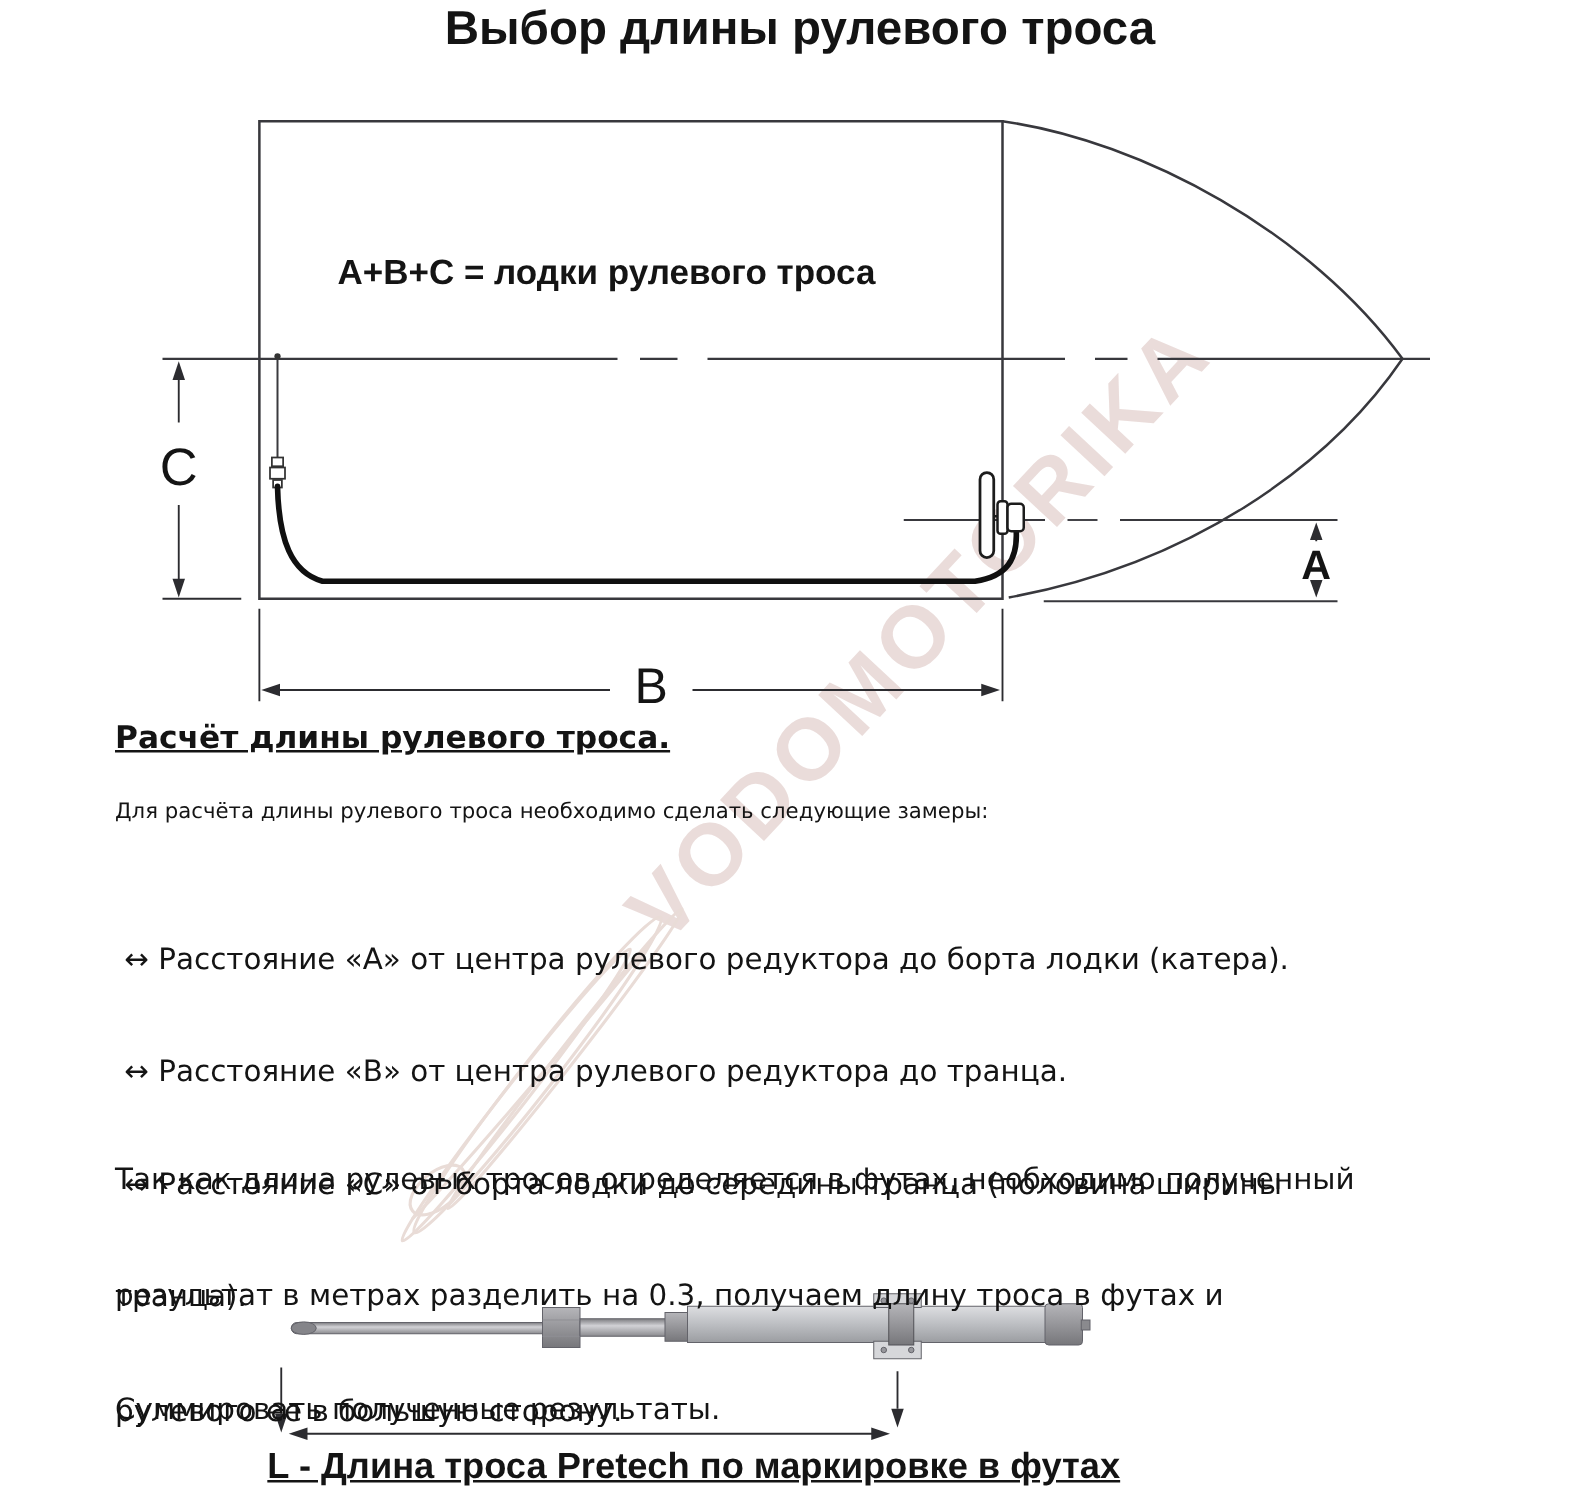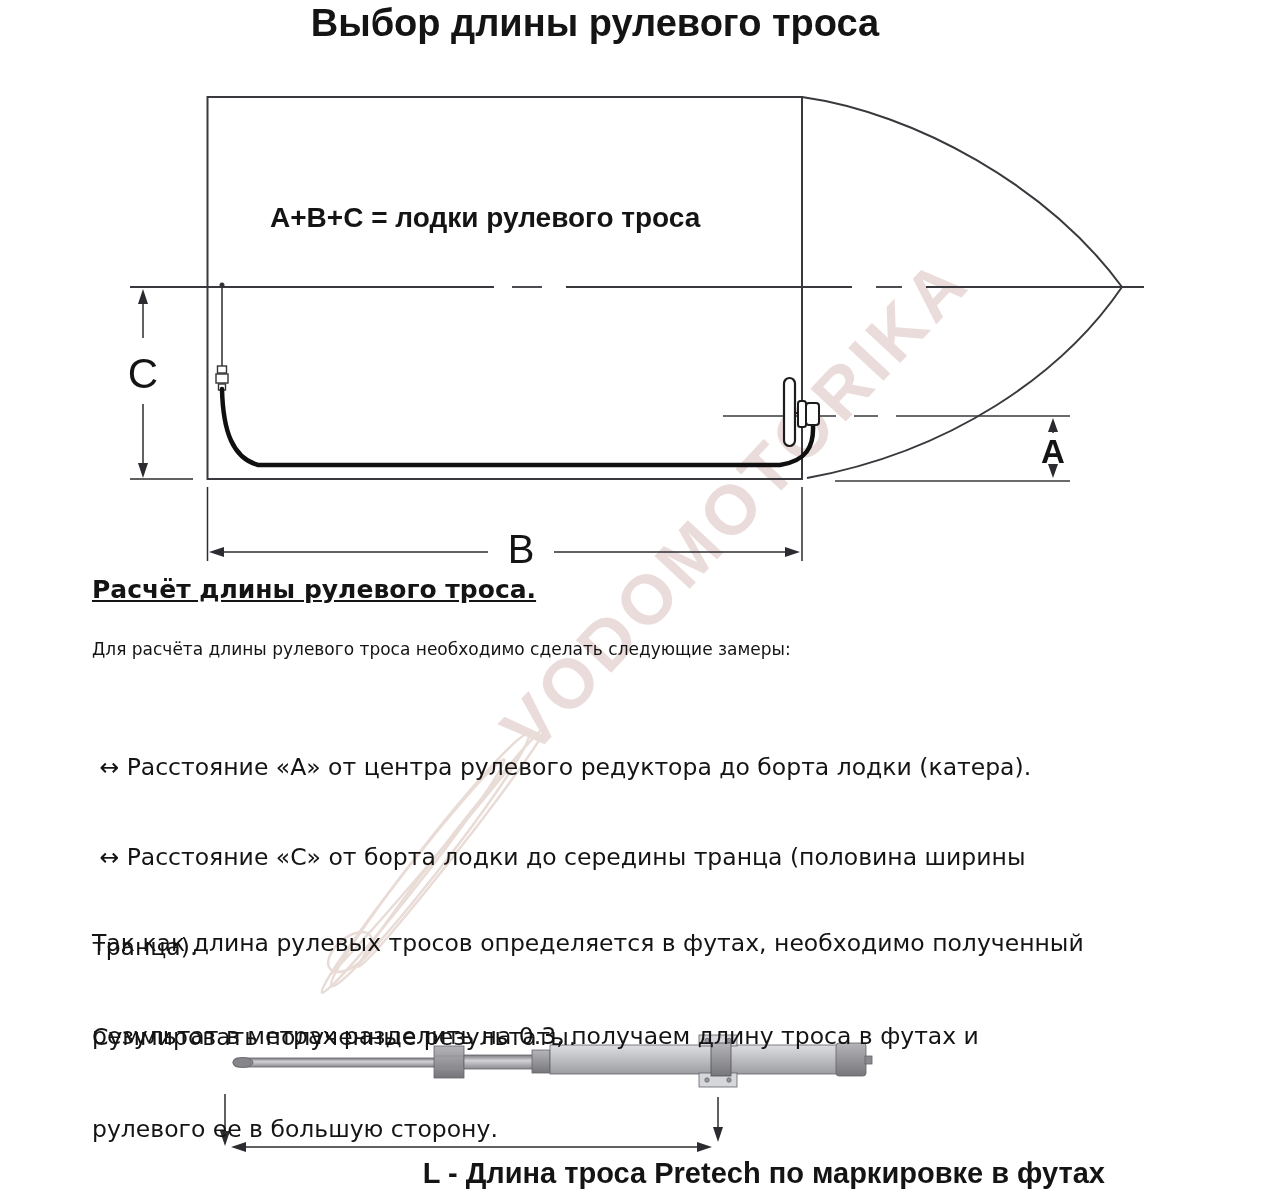"Выбор длины рулевого троса" h1.txt { padding-left: none -> 45px }
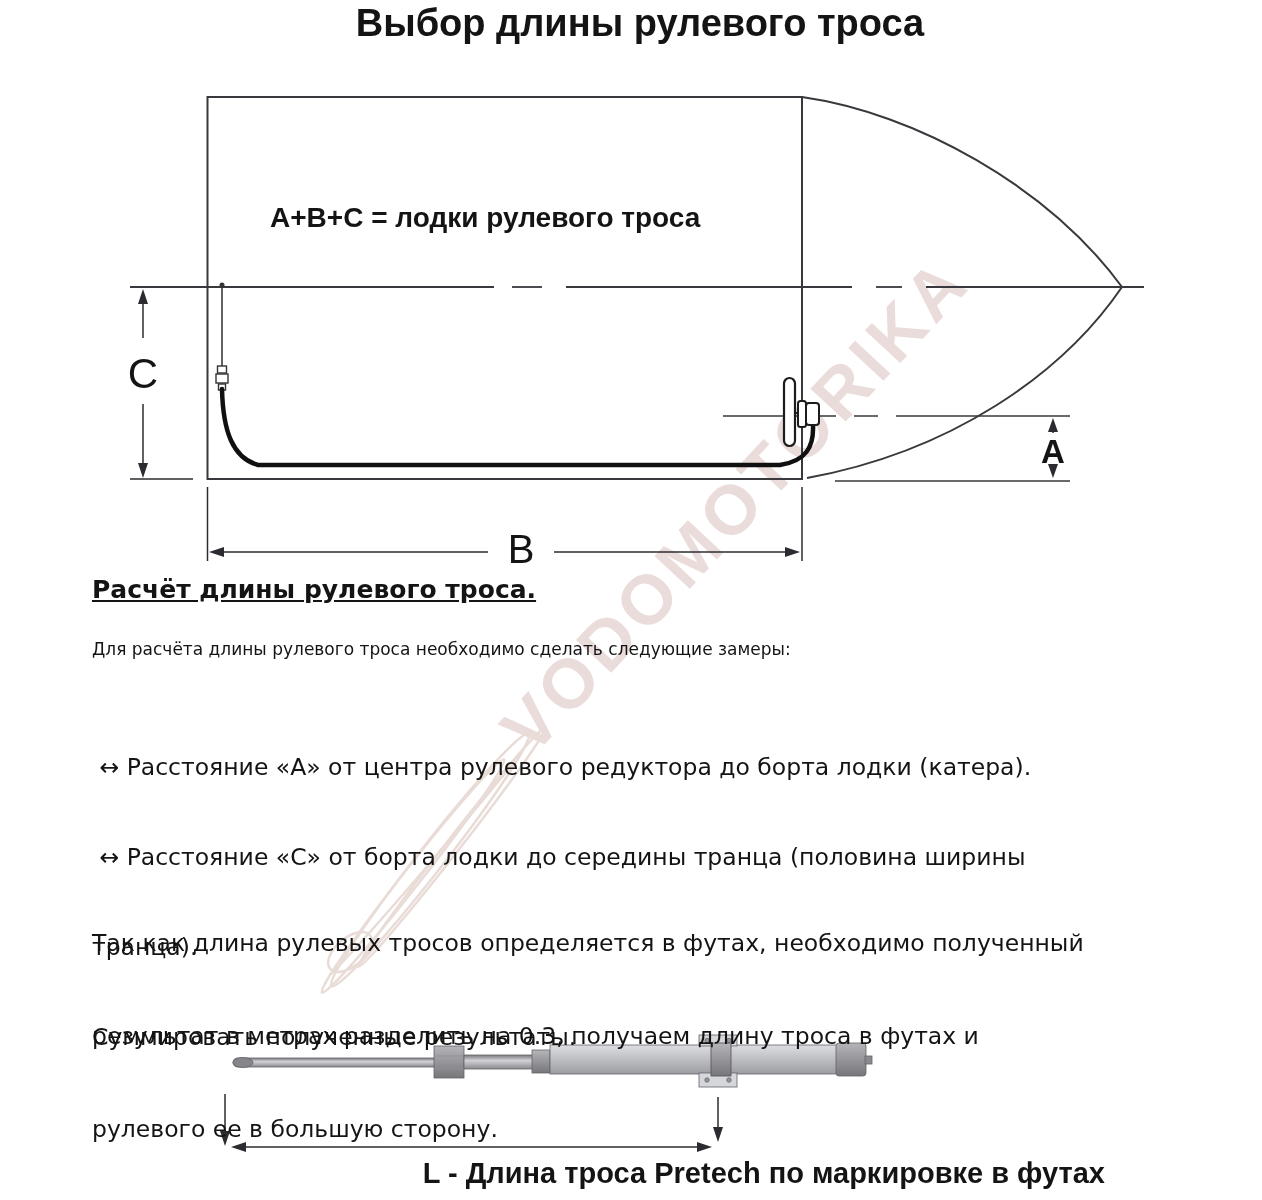"↔ Расстояние «В» от центра" div { html: none -> <div> ↔ Расстояние «В» от центра рулевого редуктора до транца.</div> }
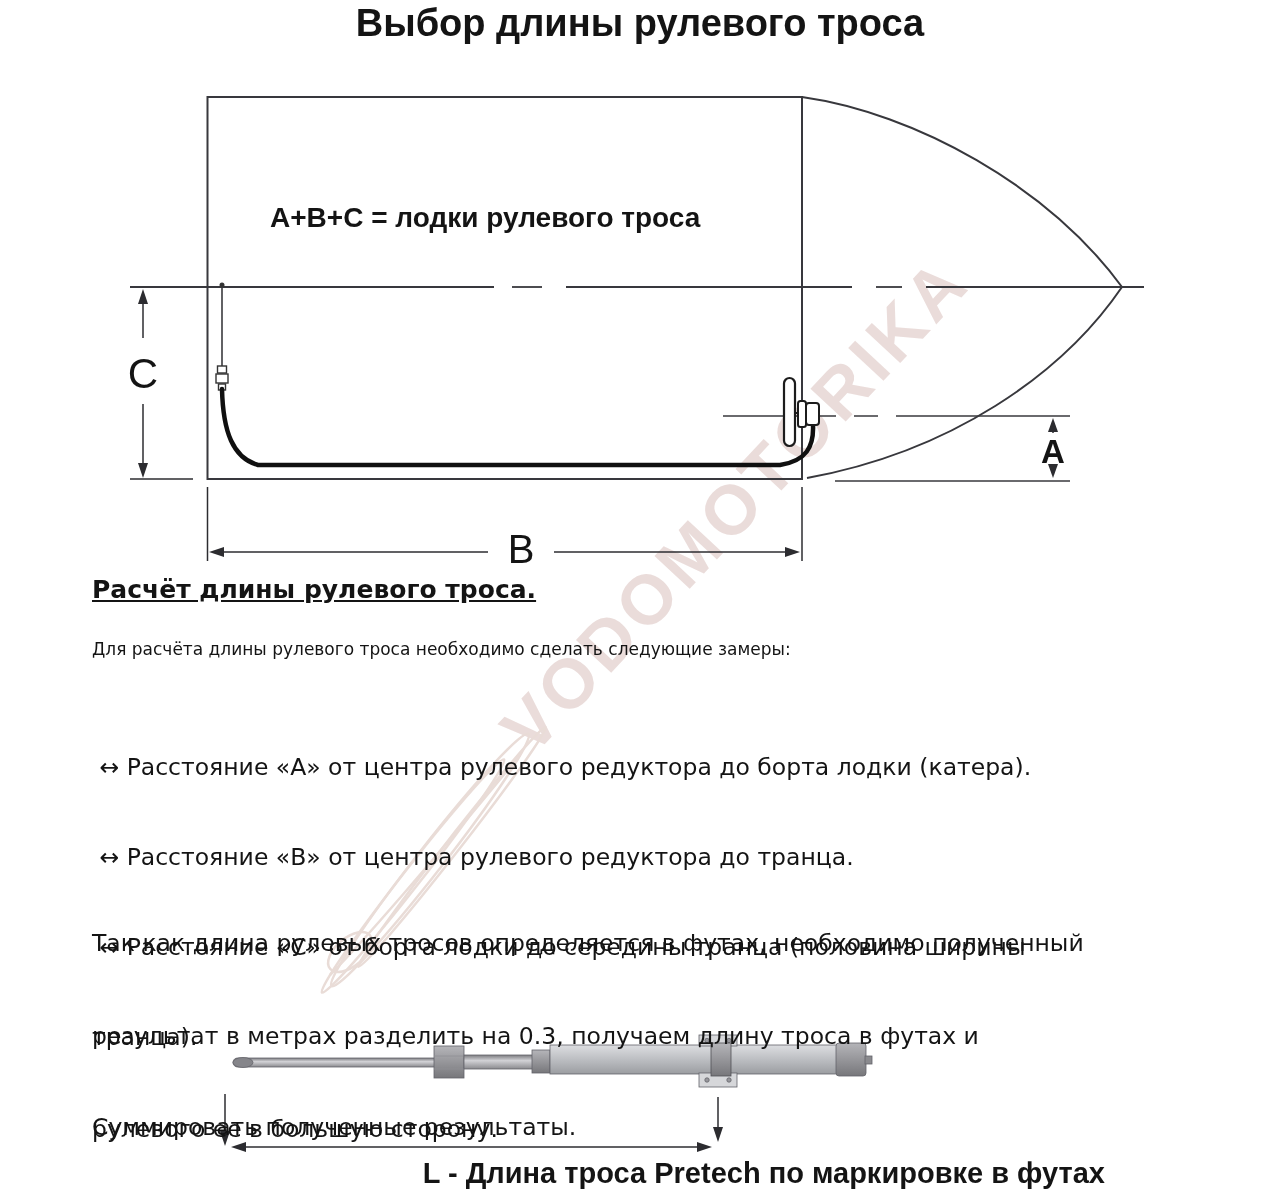"L - Длина троса Pretech" .cable-label { text-align: right -> center; text-decoration: none -> underline }
